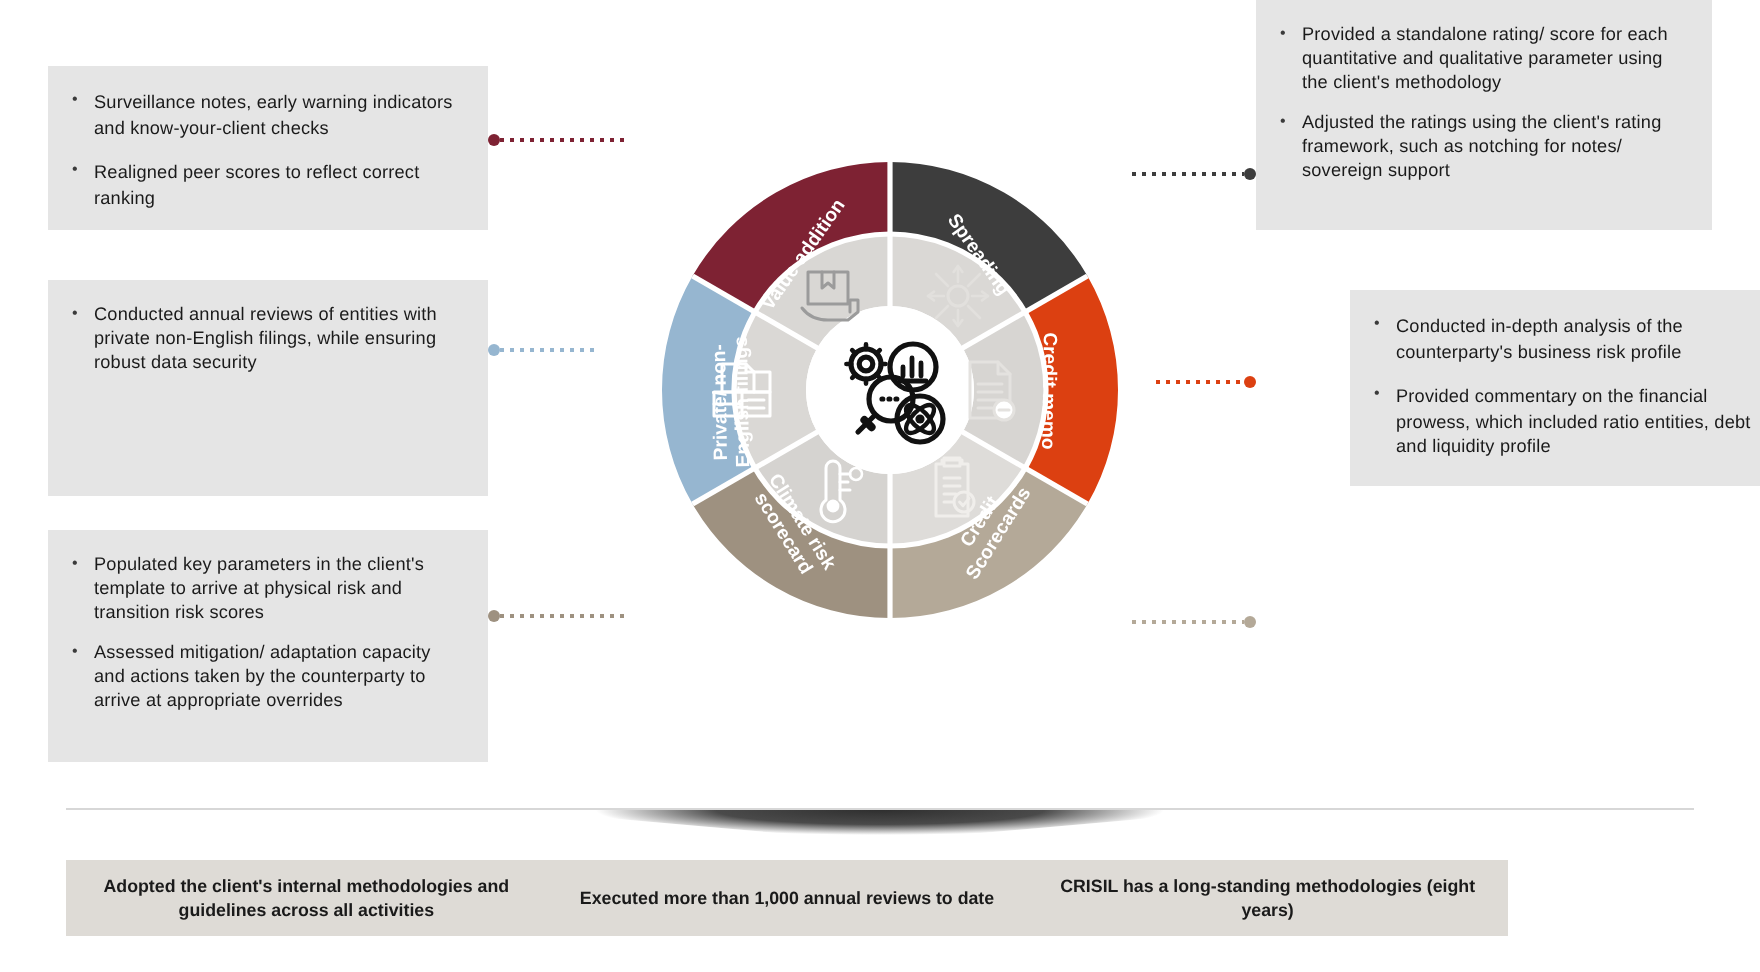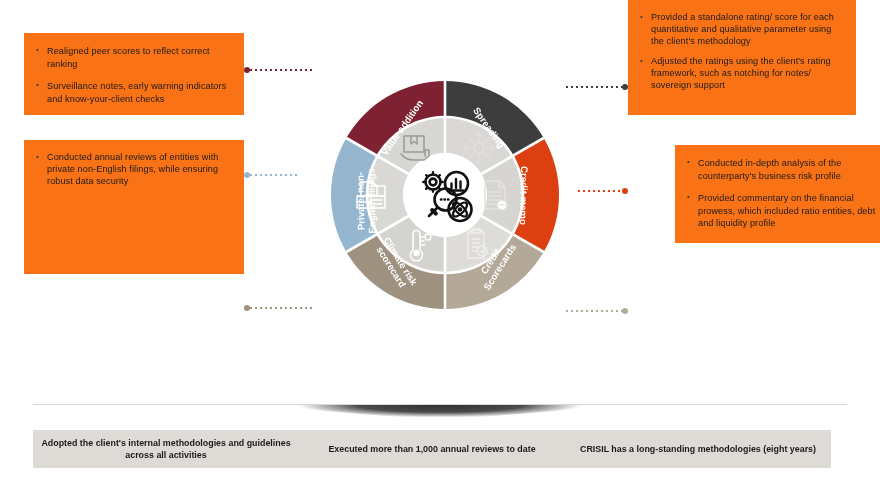"Provided a standalone rating/ score" .panel { background: #f97316 -> #e5e5e5 }
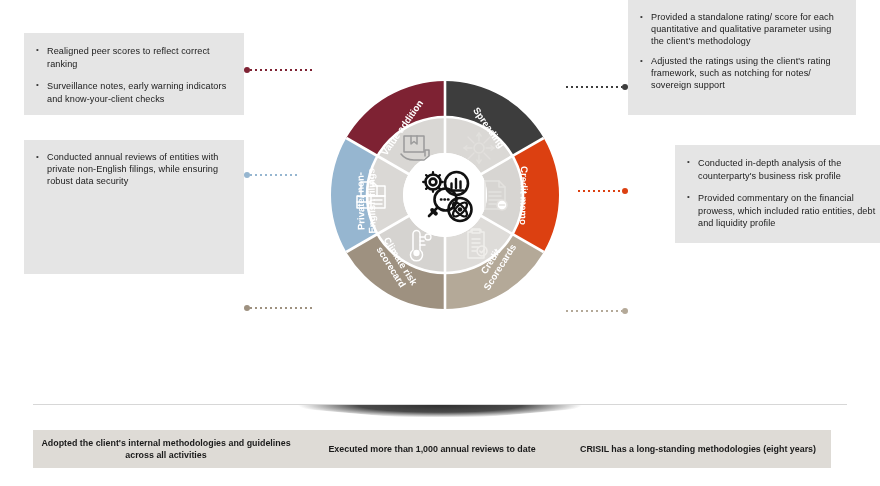"Realigned peer scores to reflect" li { order: before "Surveillance notes, early warning" -> after "Surveillance notes, early warning" }
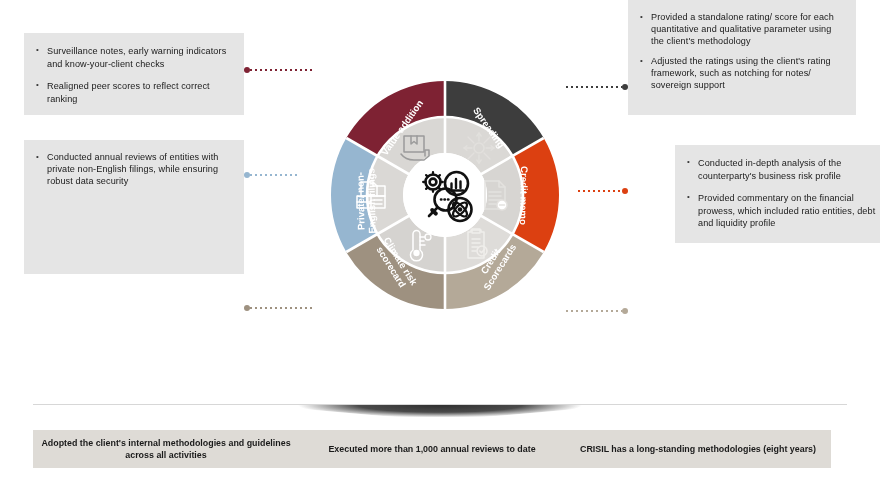"Conducted annual reviews of entities" #panel-private-filings { height: 134px -> 108px }
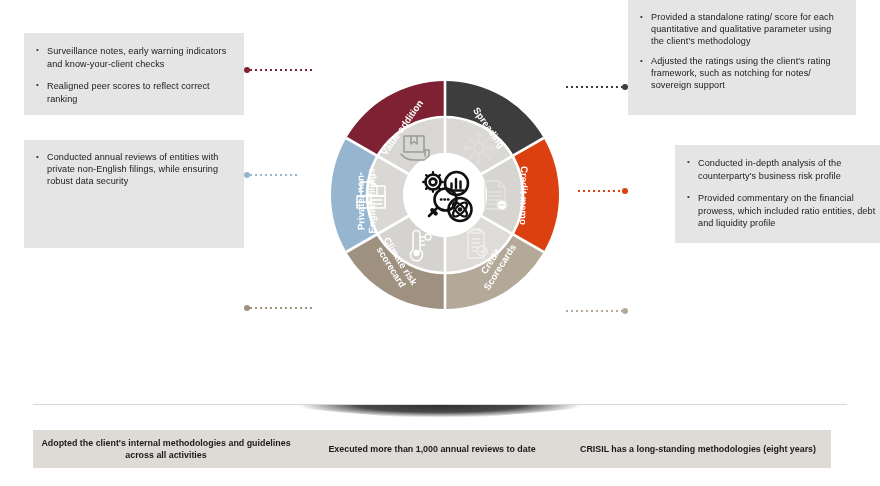"Populated key parameters in the" div.panel { html: none -> <div> <ul> <li>Populated key parameters in the client's template to arrive at physical risk and transition risk scores</li> <li>Assessed mitigation/ adaptation capacity and actions taken by the counterparty to arrive at appropriate overrides</li> </ul> </div> }
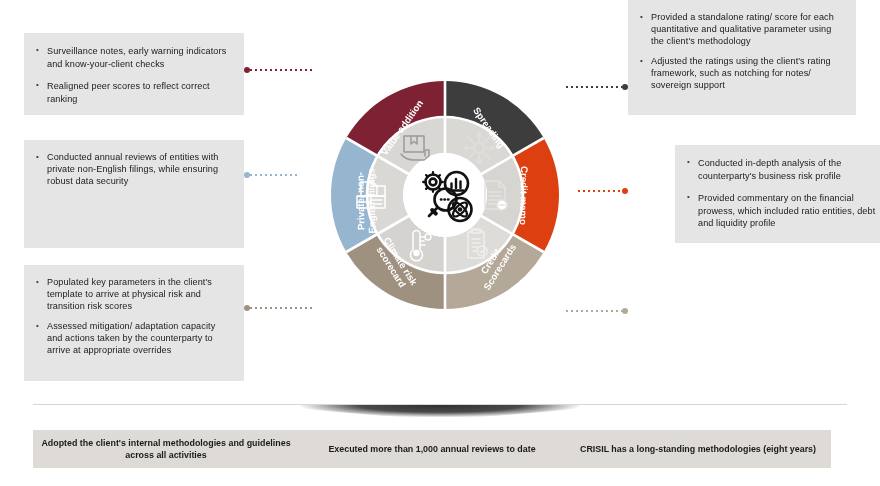"Adopted the client's internal" .banner { width: 798px -> 721px }
